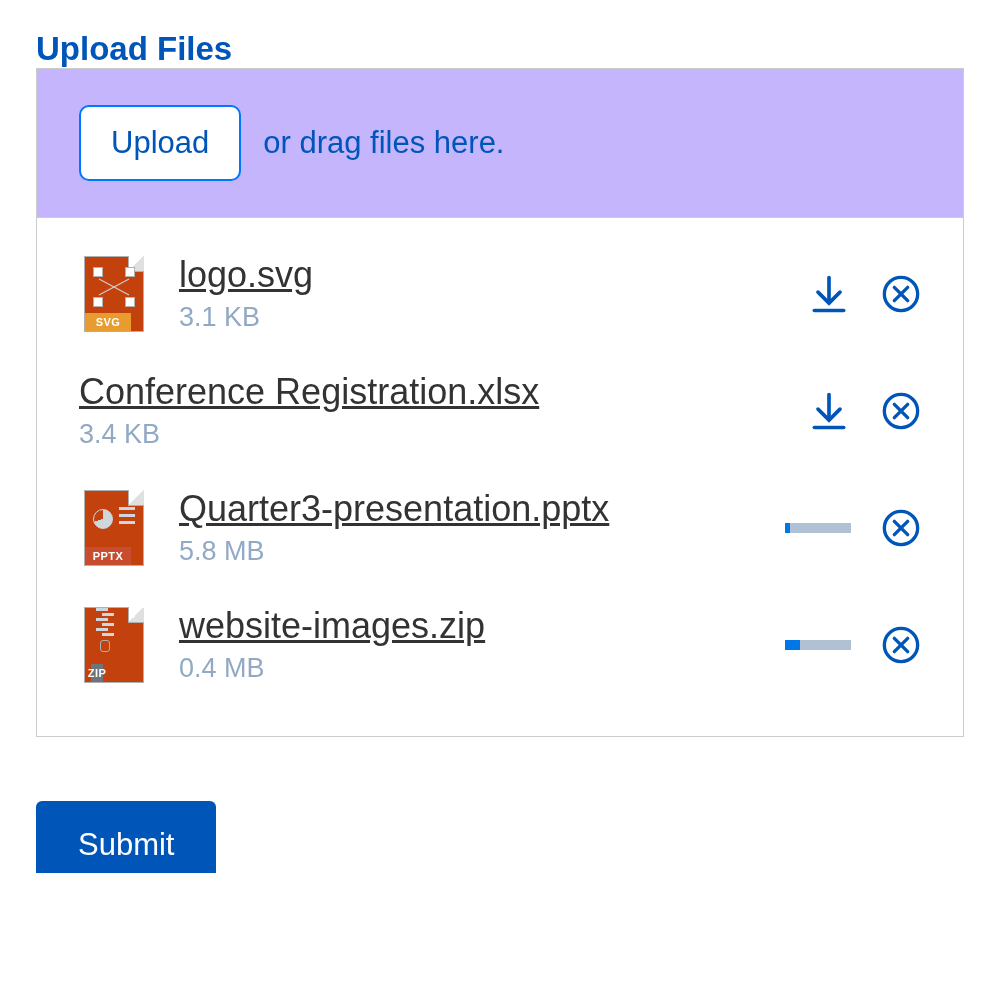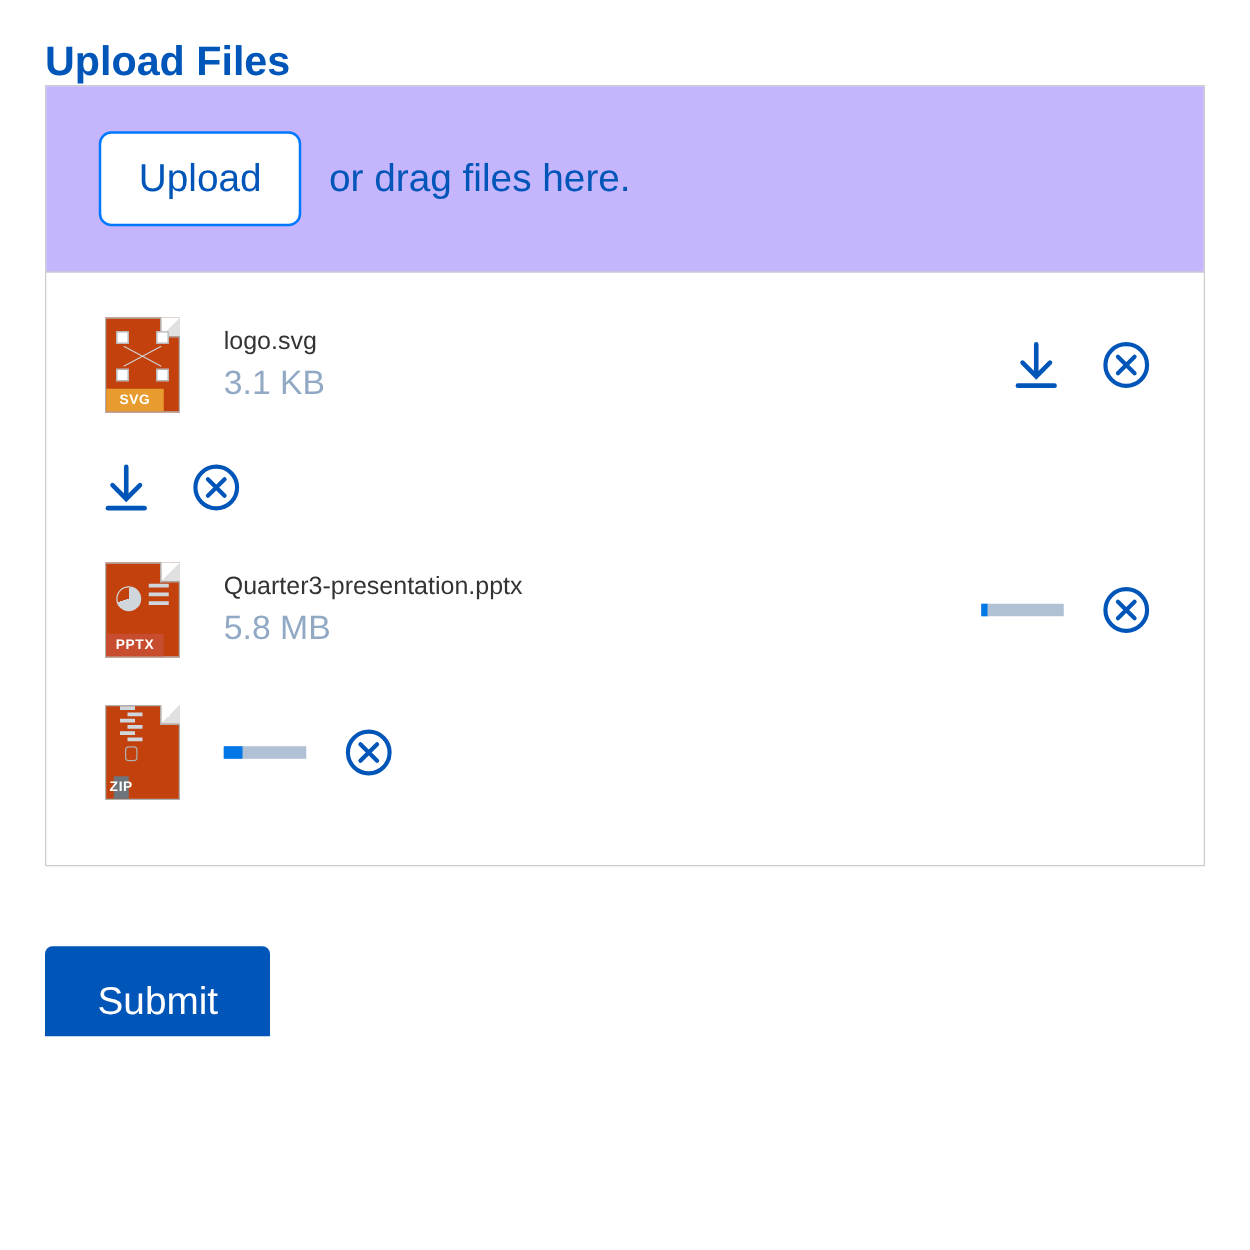"logo.svg" .file-name { font-size: 20px -> 36px; text-decoration: none -> underline }
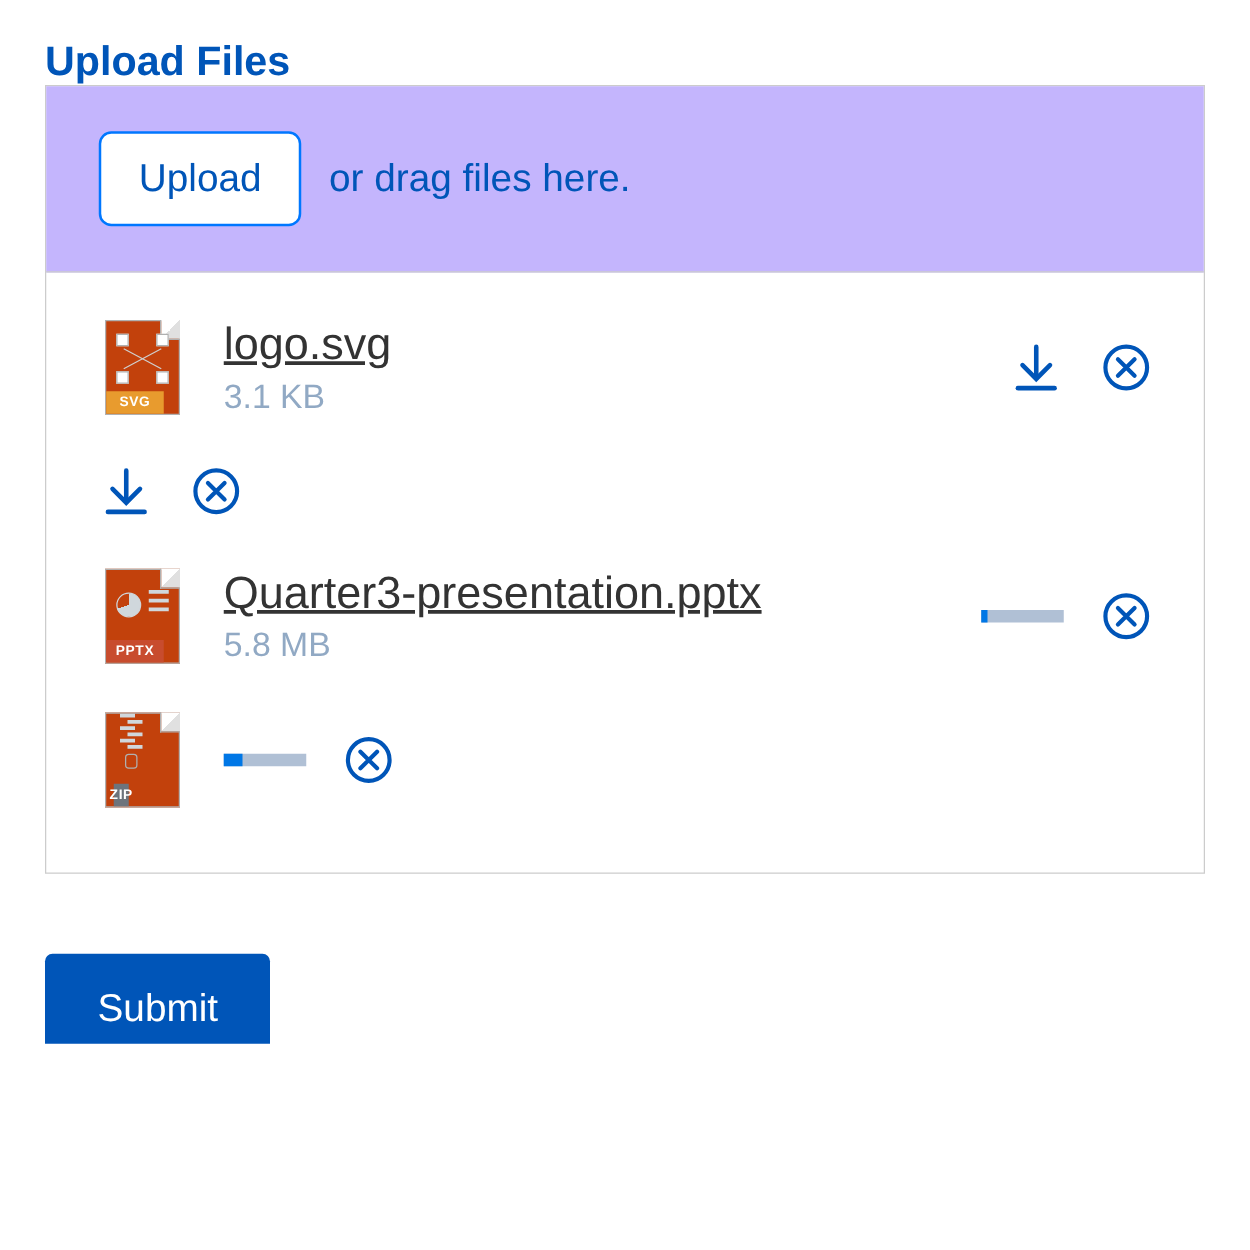"Conference Registration.xlsx" div.file-info { html: none -> <div> <a>Conference Registration.xlsx</a> <div>3.4 KB</div> </div> }
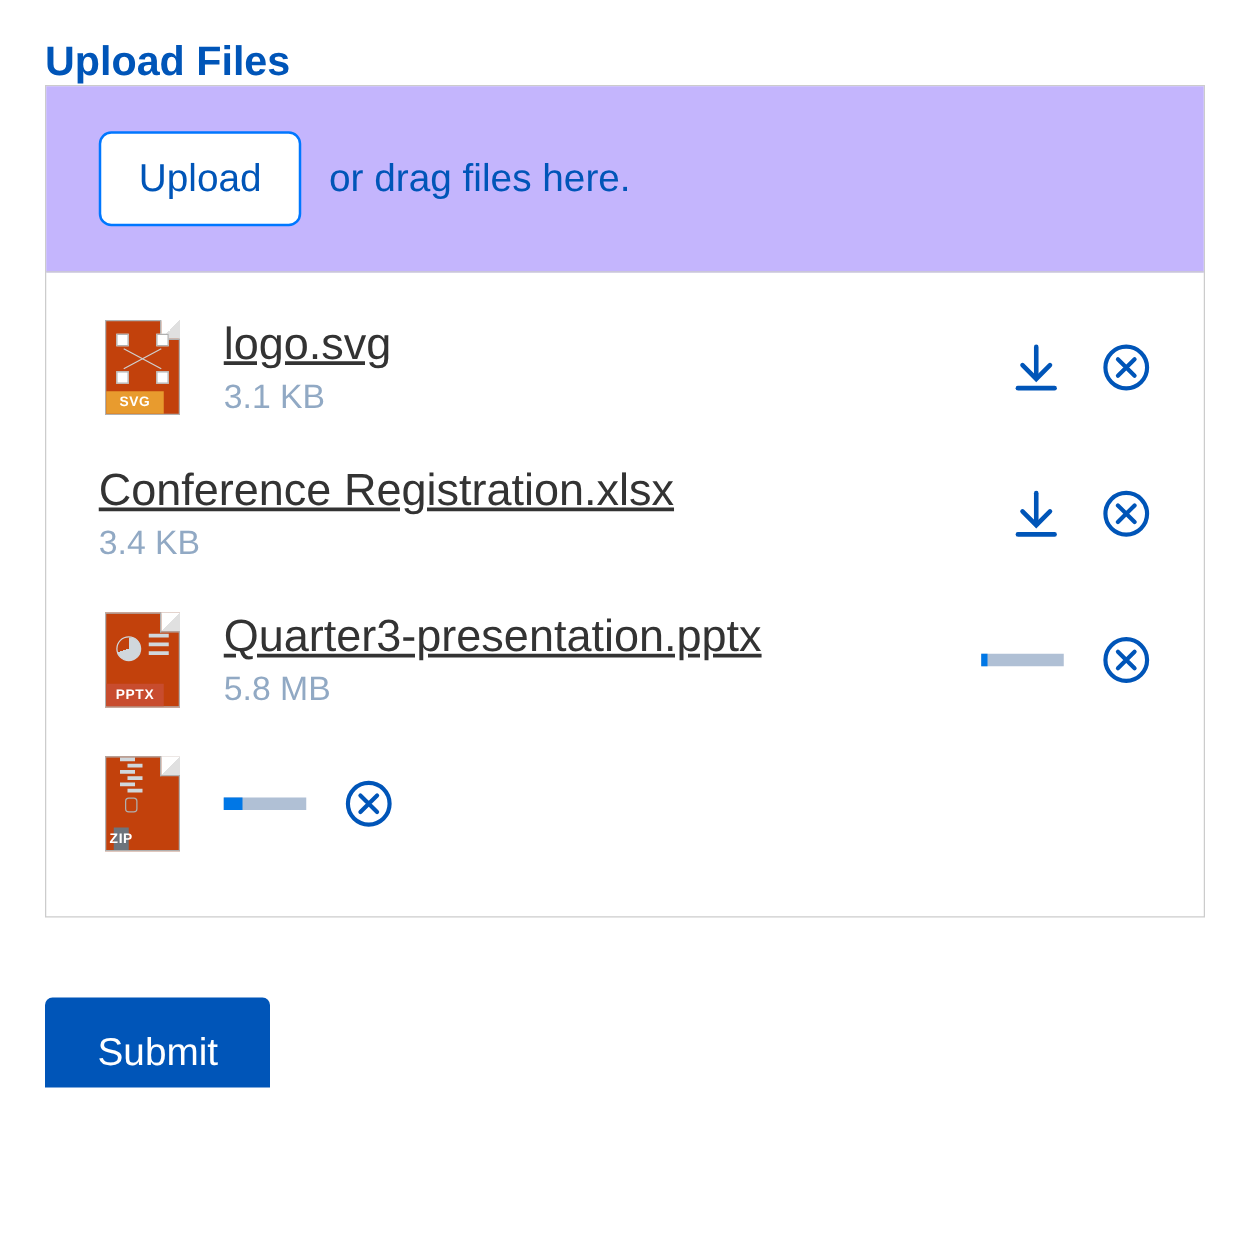"website-images.zip" div.file-info { html: none -> <div> <a>website-images.zip</a> <div>0.4 MB</div> </div> }
